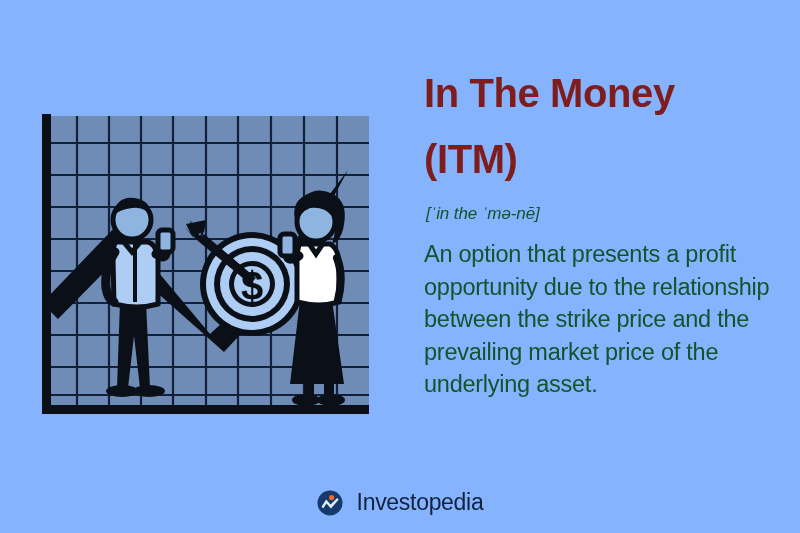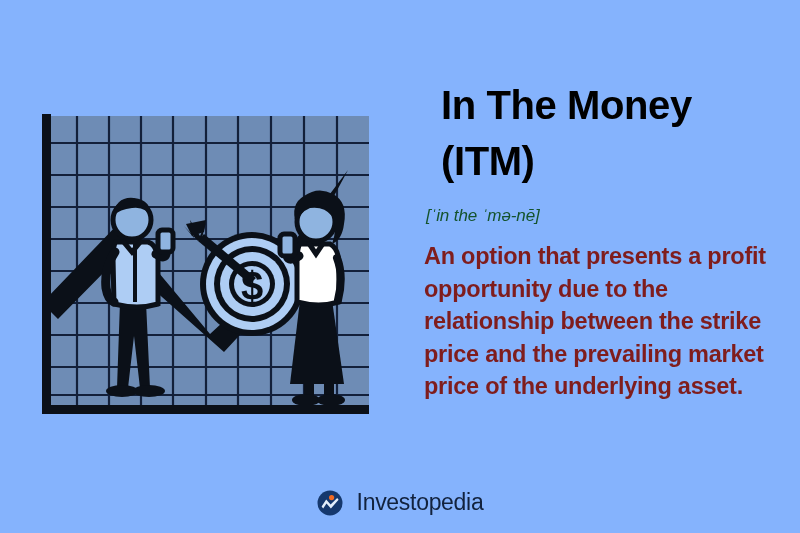"In The Money" #title { color: #000000 -> #7f1d1d; line-height: 56px -> 66px; margin: 17px -> 0 }
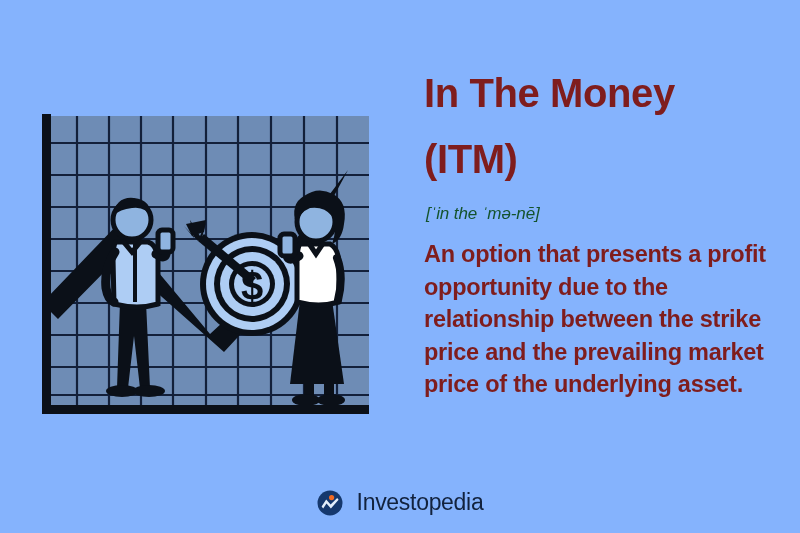"An option that presents a" #definition { color: #7f1d1d -> #14532d; font-weight: 700 -> 400 }
